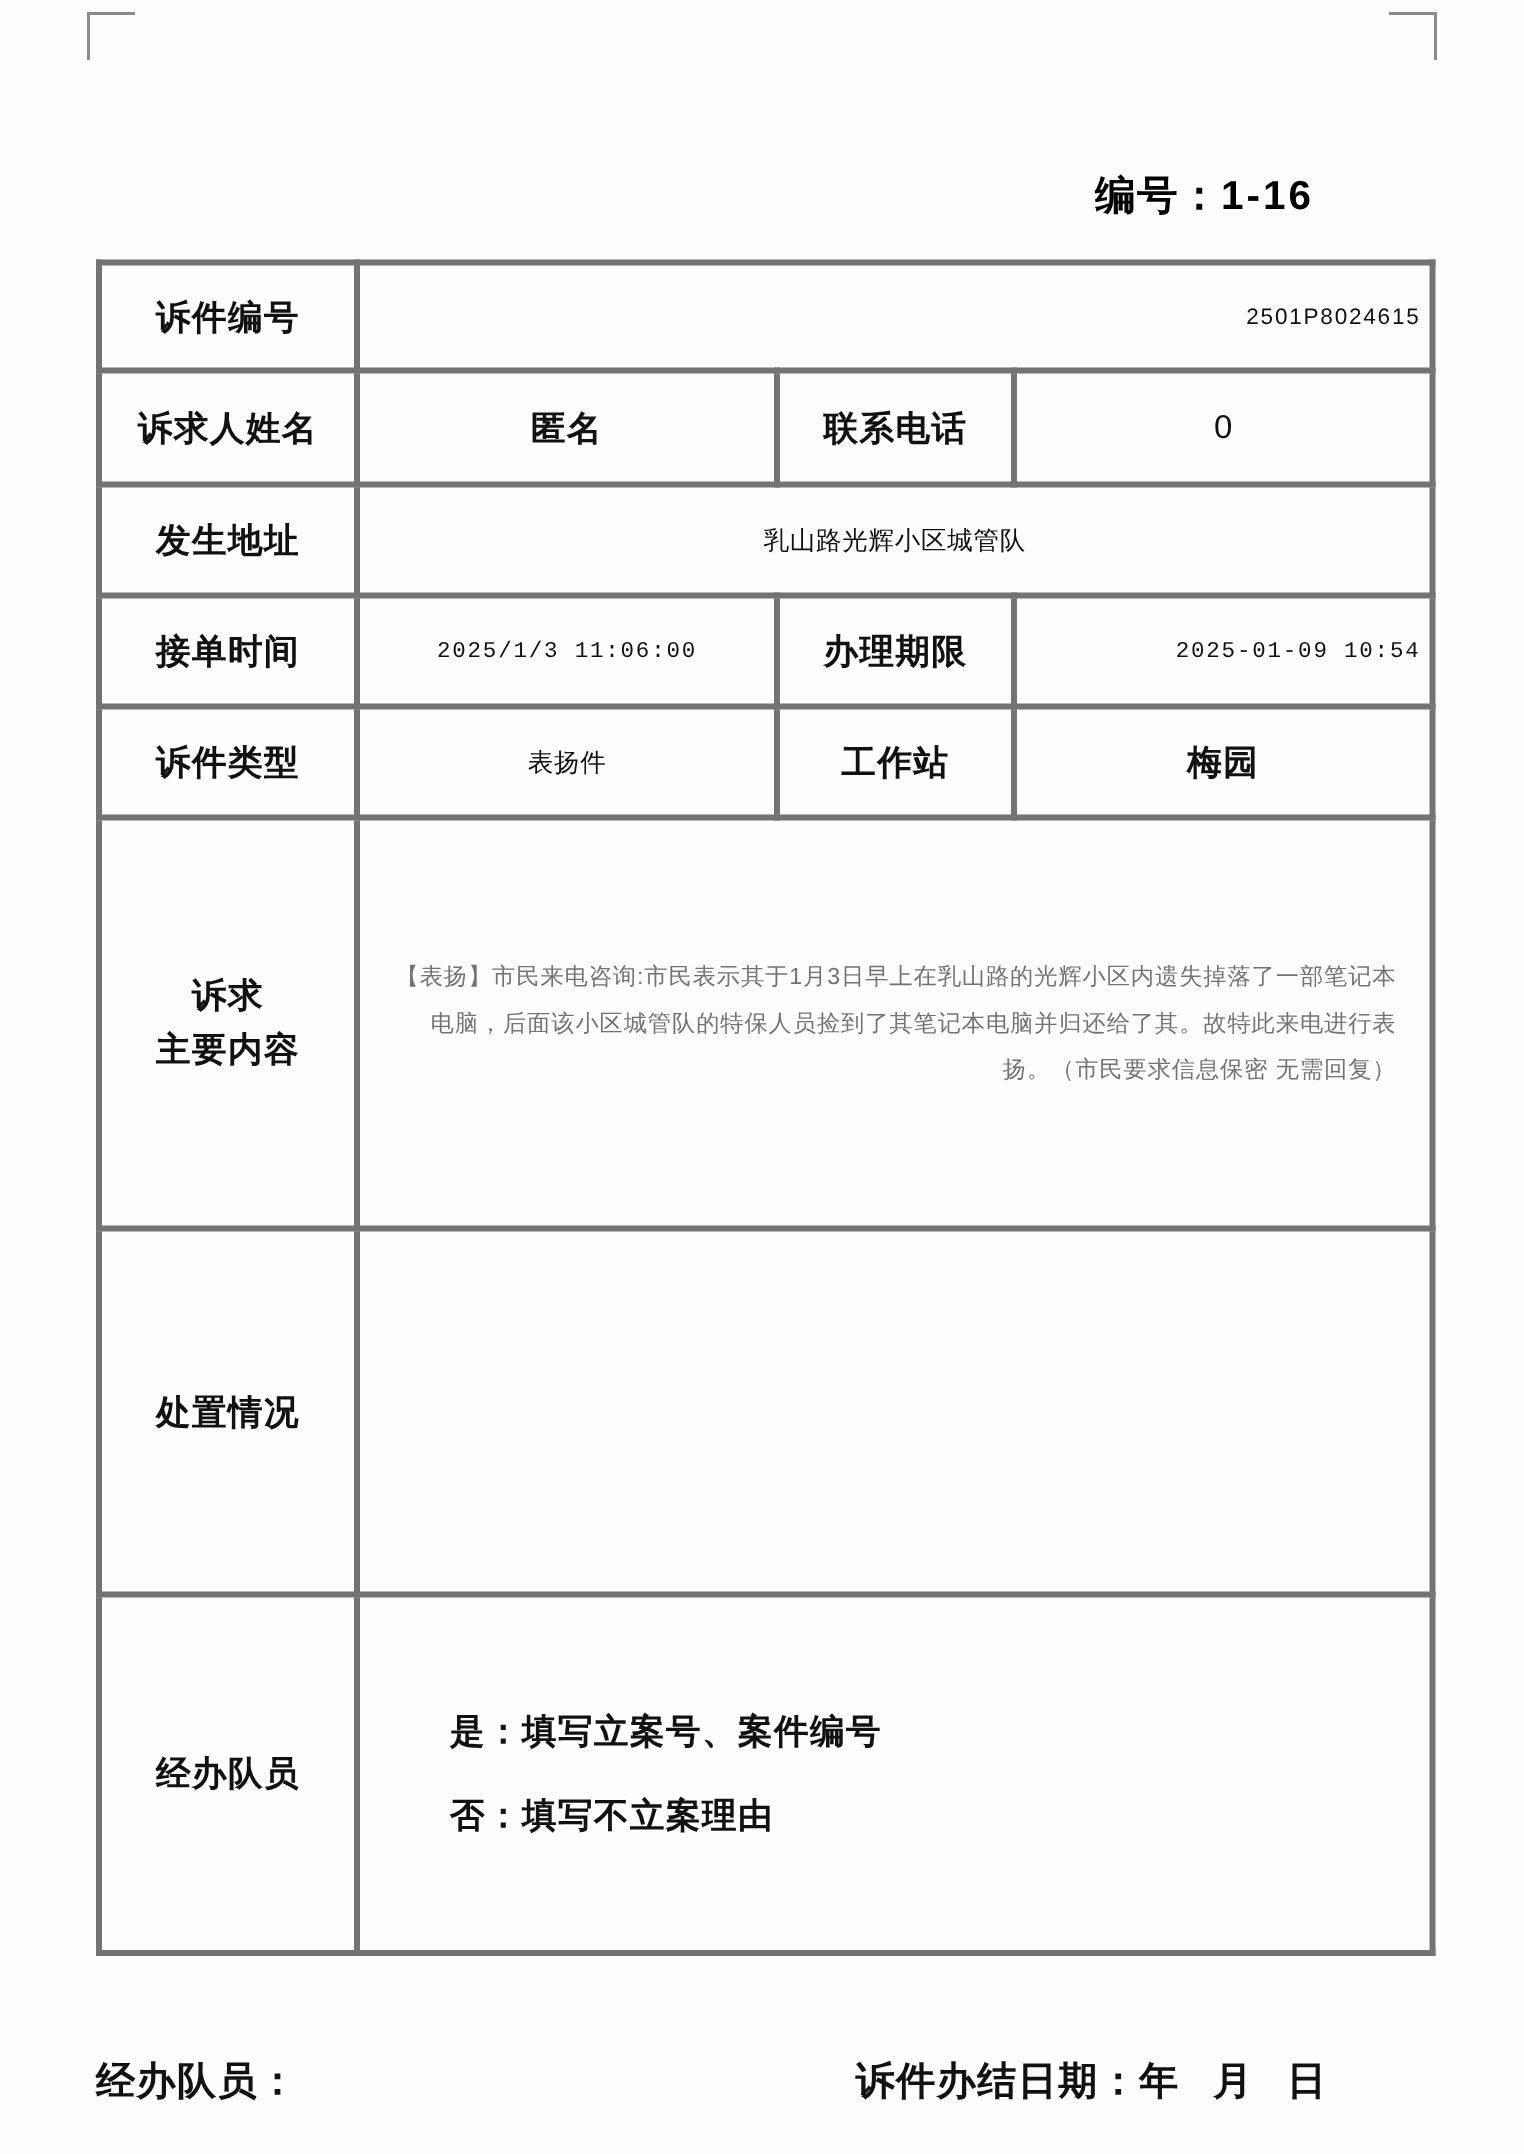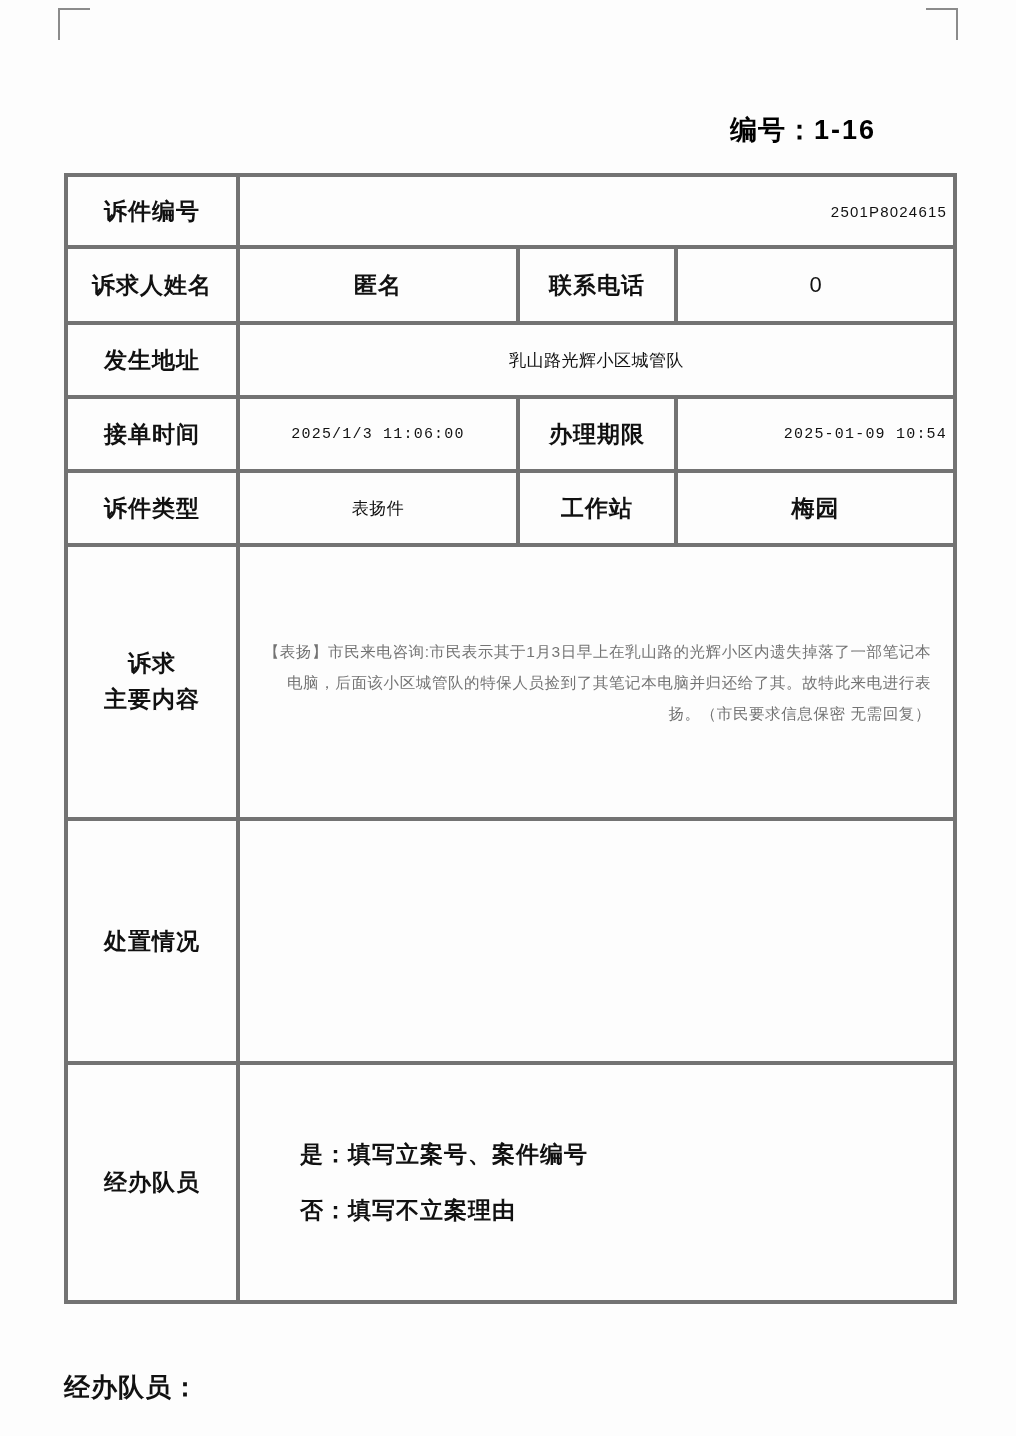"诉件办结日期：年 月 日" div.right { html: none -> <div> <span>诉件办结日期：</span><span>年 月 日</span> </div> }
